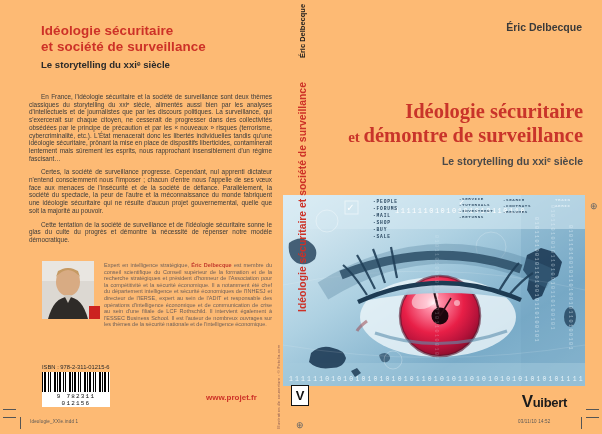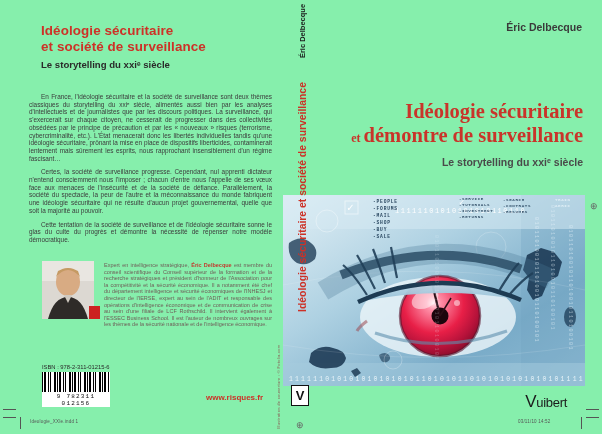"Idéologie sécuritaire" .page { background: #86efac -> #fdba74 }
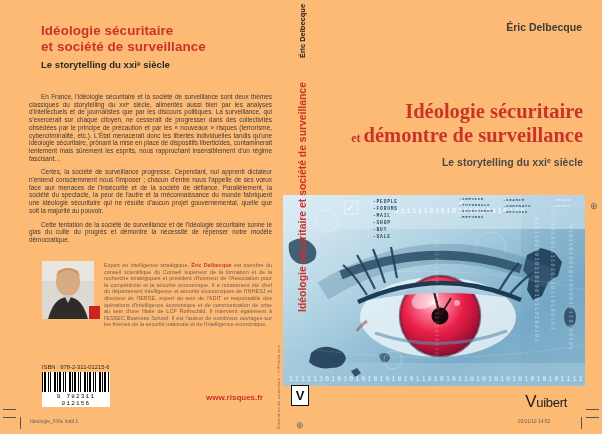"et" .f-t2 .small { font-size: 12px -> 15px }
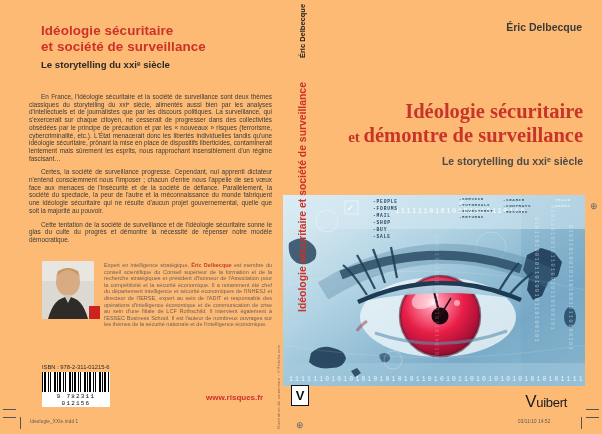"www.risques.fr" div.b-web { text: www.risques.fr -> www.projet.fr }
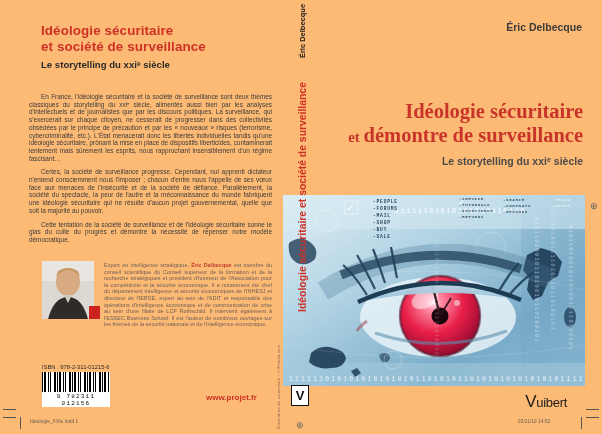"Vuibert" .f-logo { font-weight: normal -> bold }
